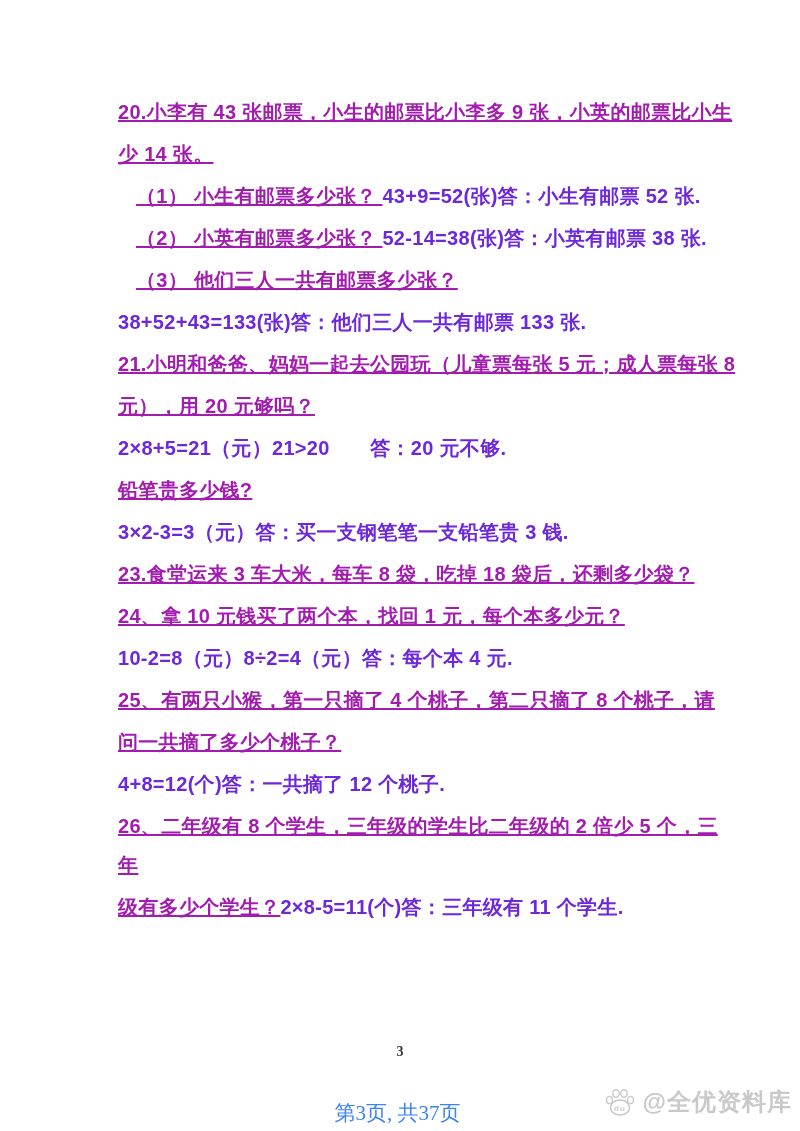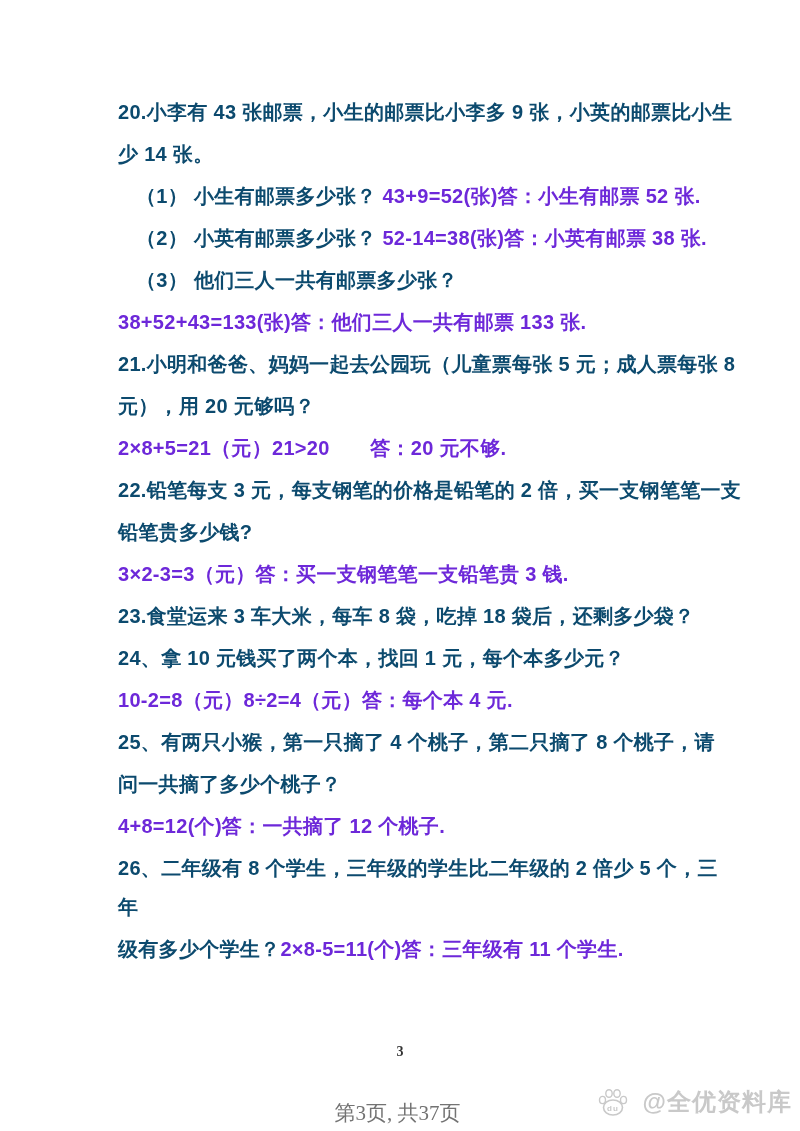"20.小李有 43 张邮票，小生的邮票比小李多 9 张，小英的邮票比小生" .b { color: #0c4a6e -> #a21caf; text-decoration: none -> underline }
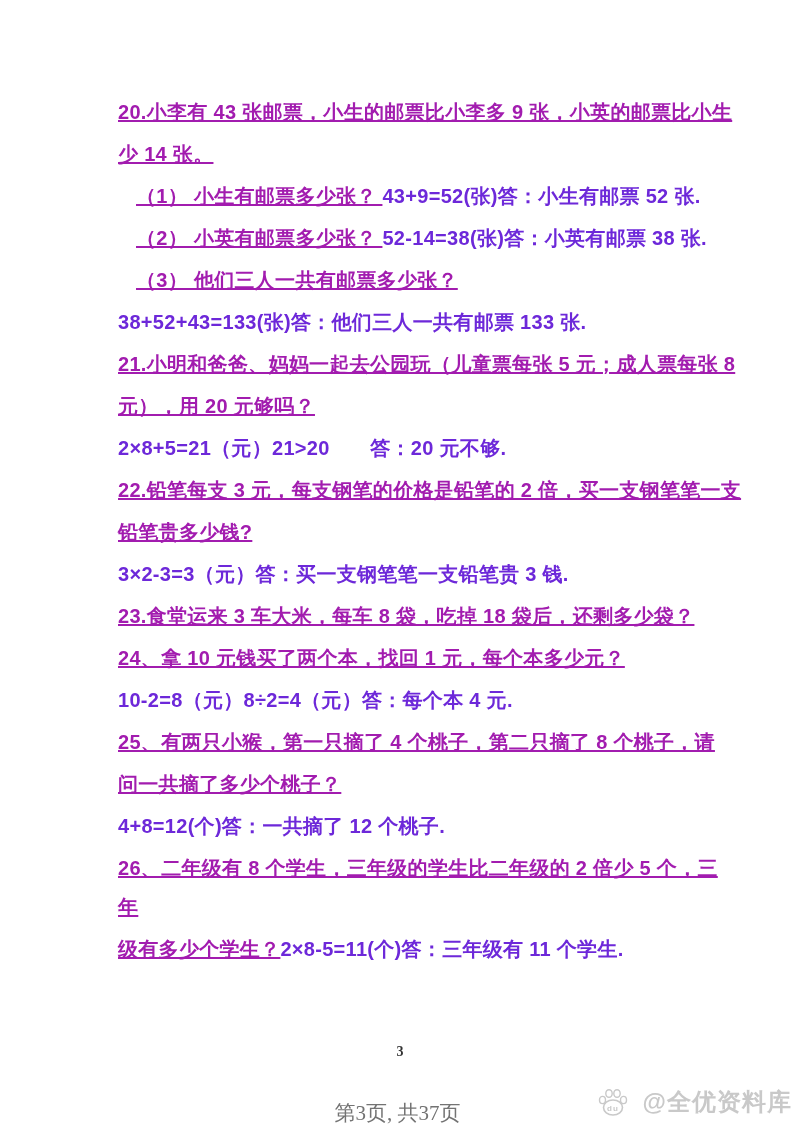"22.铅笔每支 3 元，每支钢笔的价格是铅笔的 2 倍，买一支钢笔笔一支" div.line { html: <div><span>22.铅笔每支 3 元，每支钢笔的价格是铅笔的 2 倍，买一支钢笔笔一支</span><span></span></div> -> none }
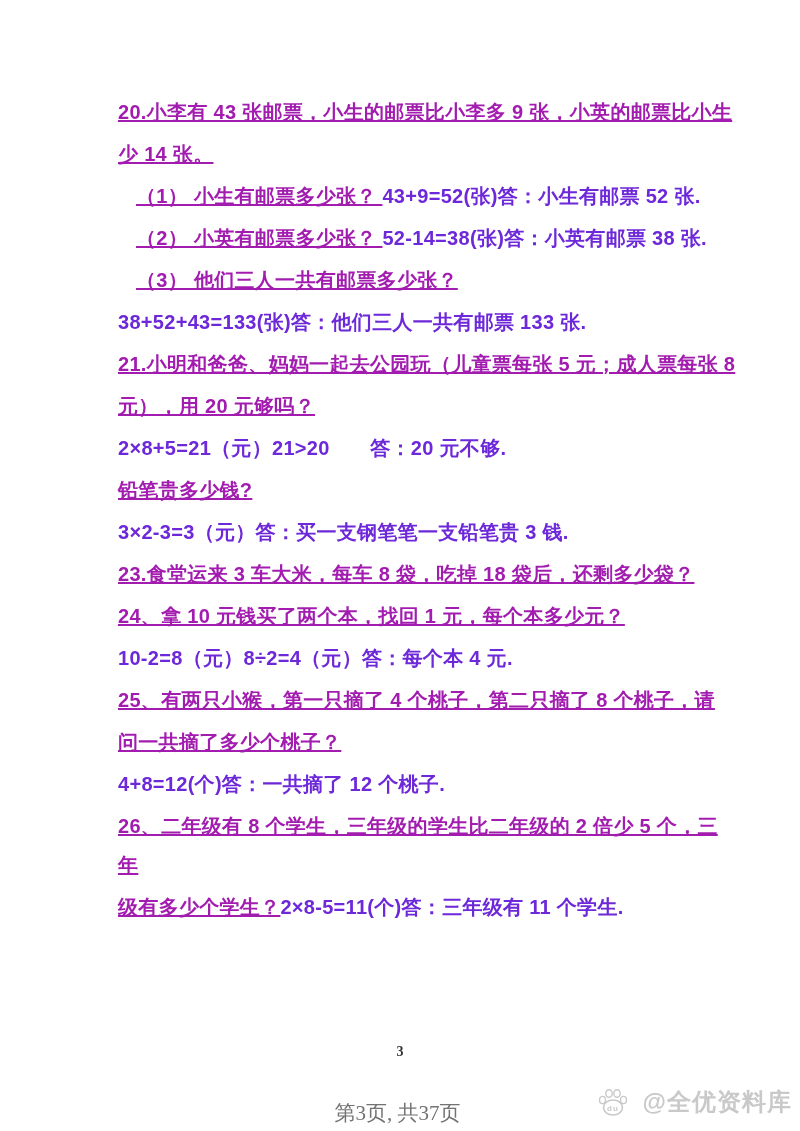"第3页, 共37页" .footer { color: #737373 -> #3b82f6 }
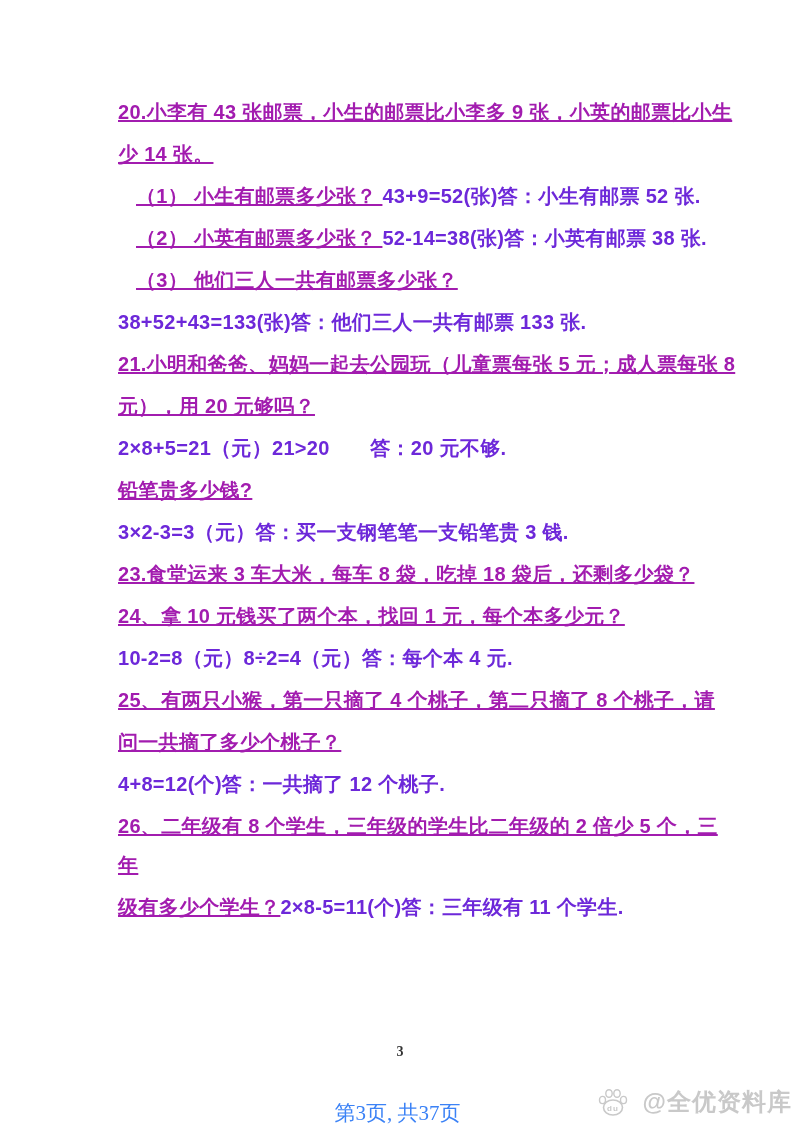"du" .watermark { gap: 14px -> 7px }
